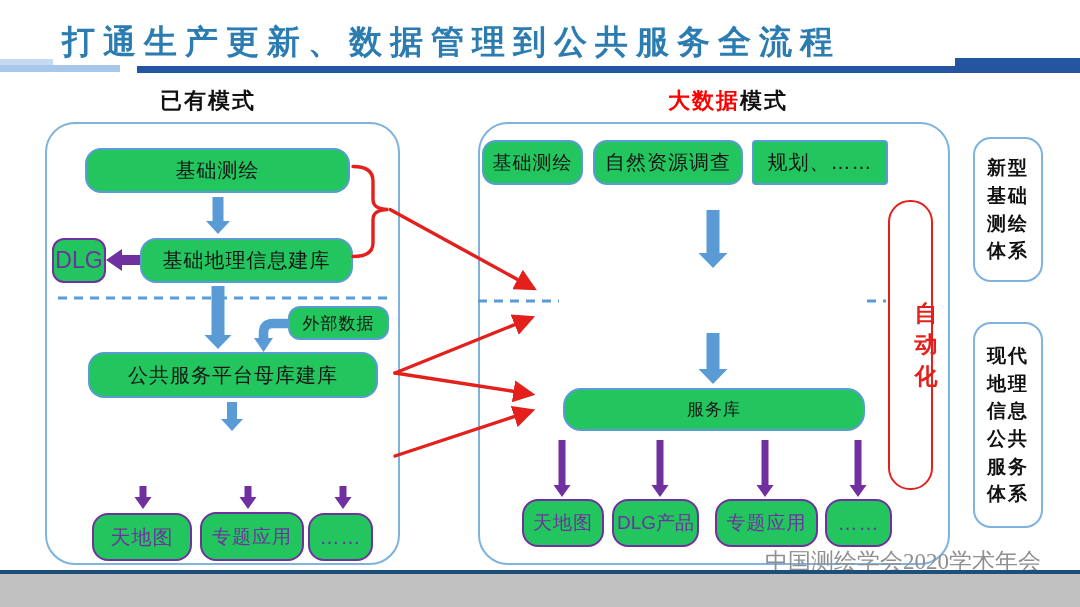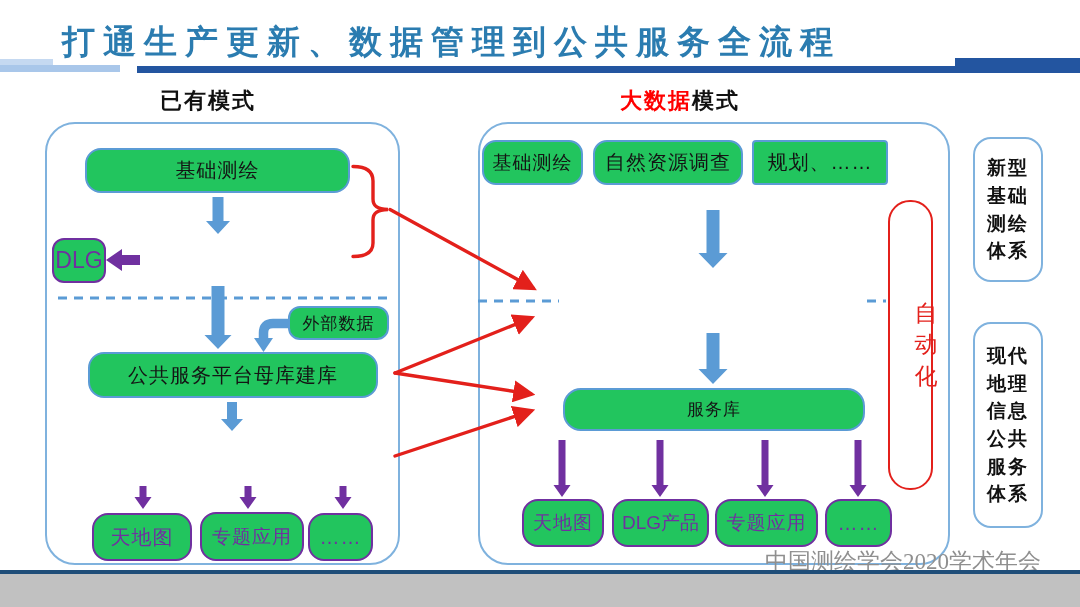"大数据模式" div.h-label { left: 620px -> 668px }
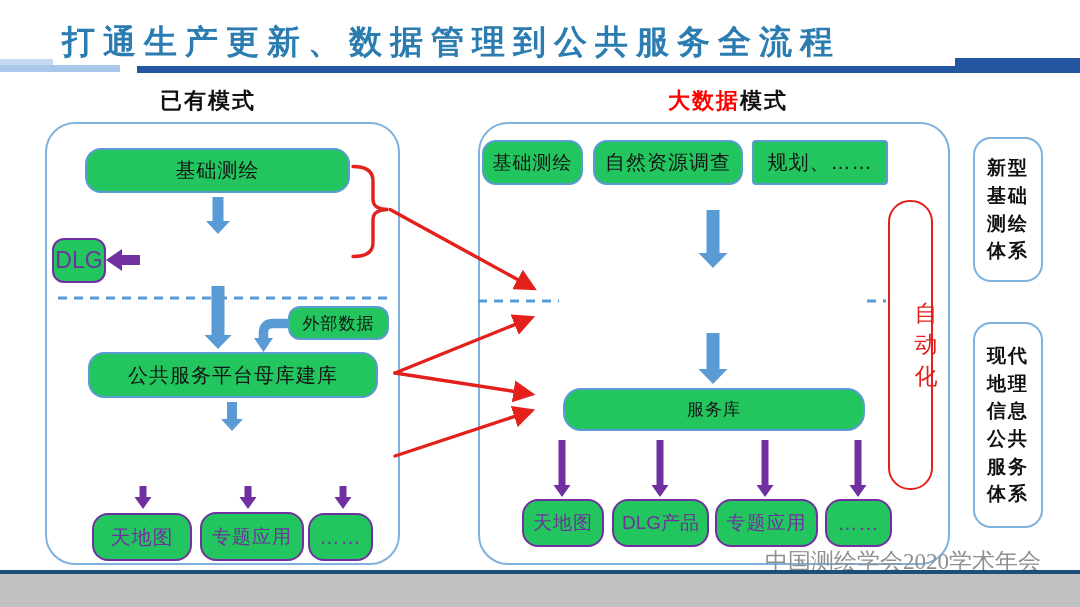"基础地理信息建库" div.box { html: none -> <div>基础地理信息建库</div> }
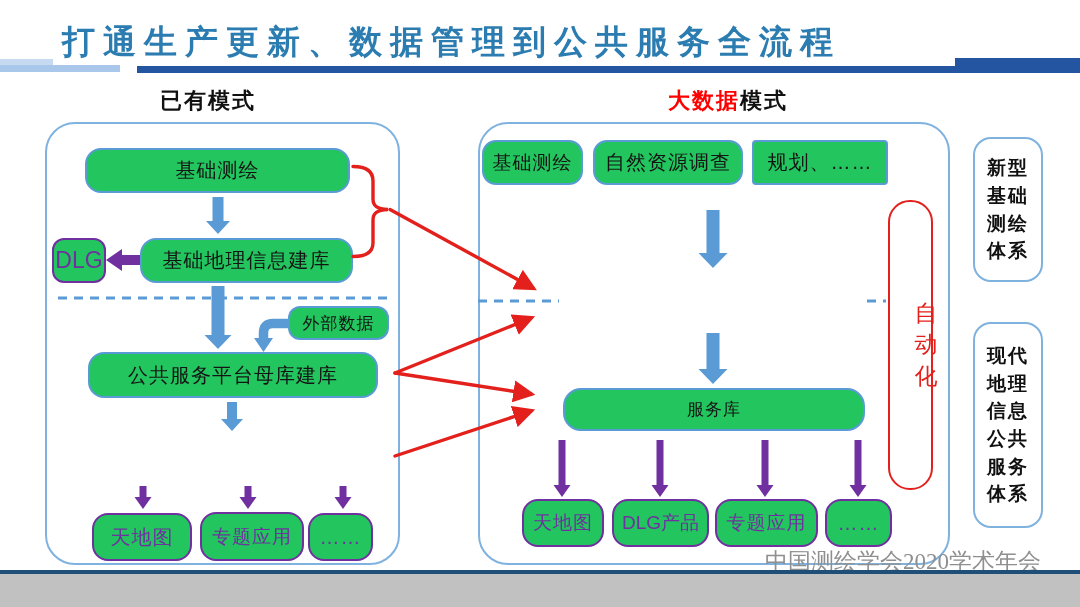"自动化" .autobox span { font-weight: 400 -> 700 }
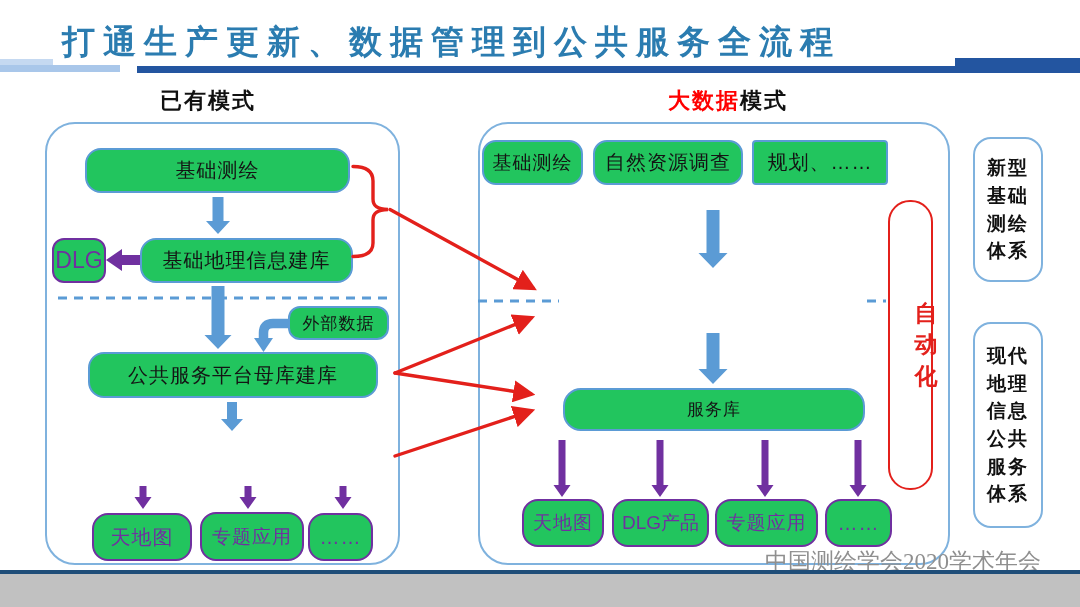"DLG产品" div.box { width: 97px -> 87px }
